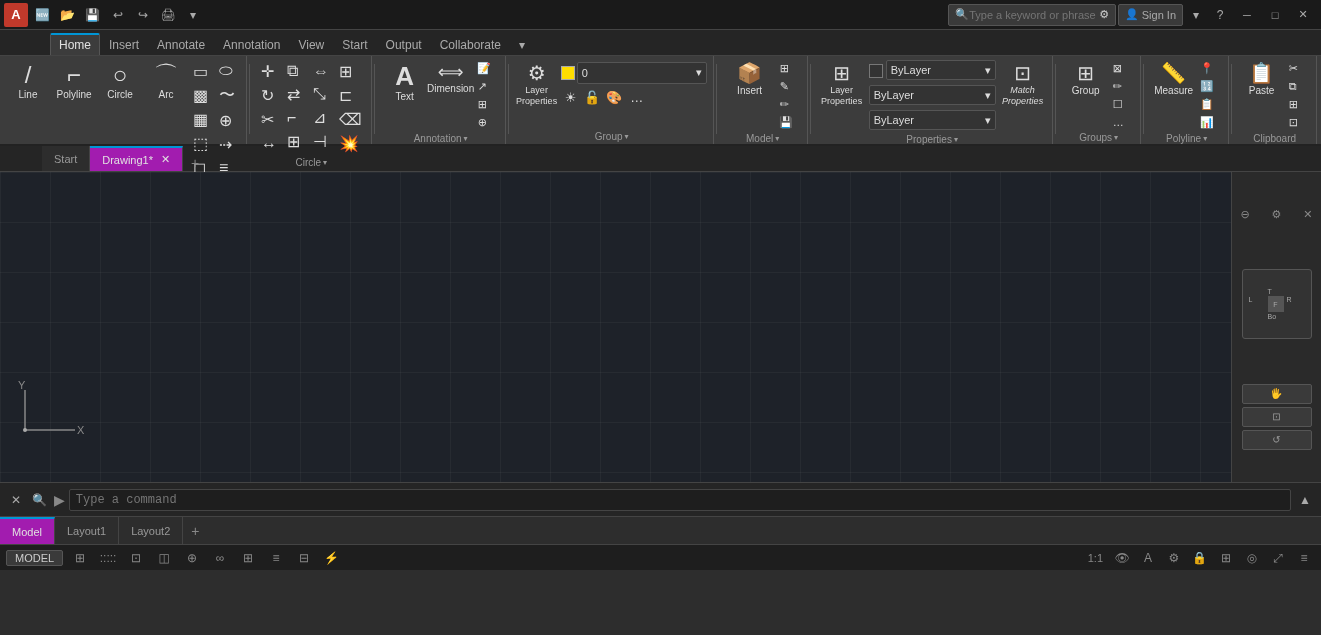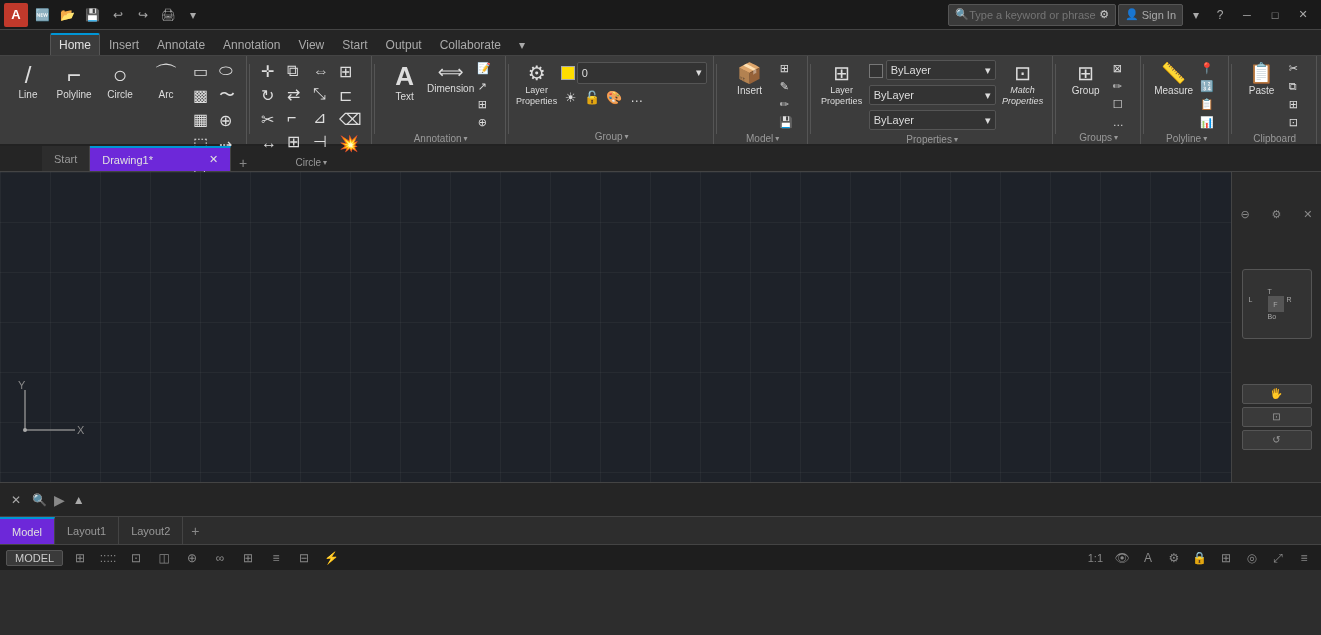"Drawing1*" .btab.active { background: #6d28d9 -> #a21caf; gap: 48px -> none }
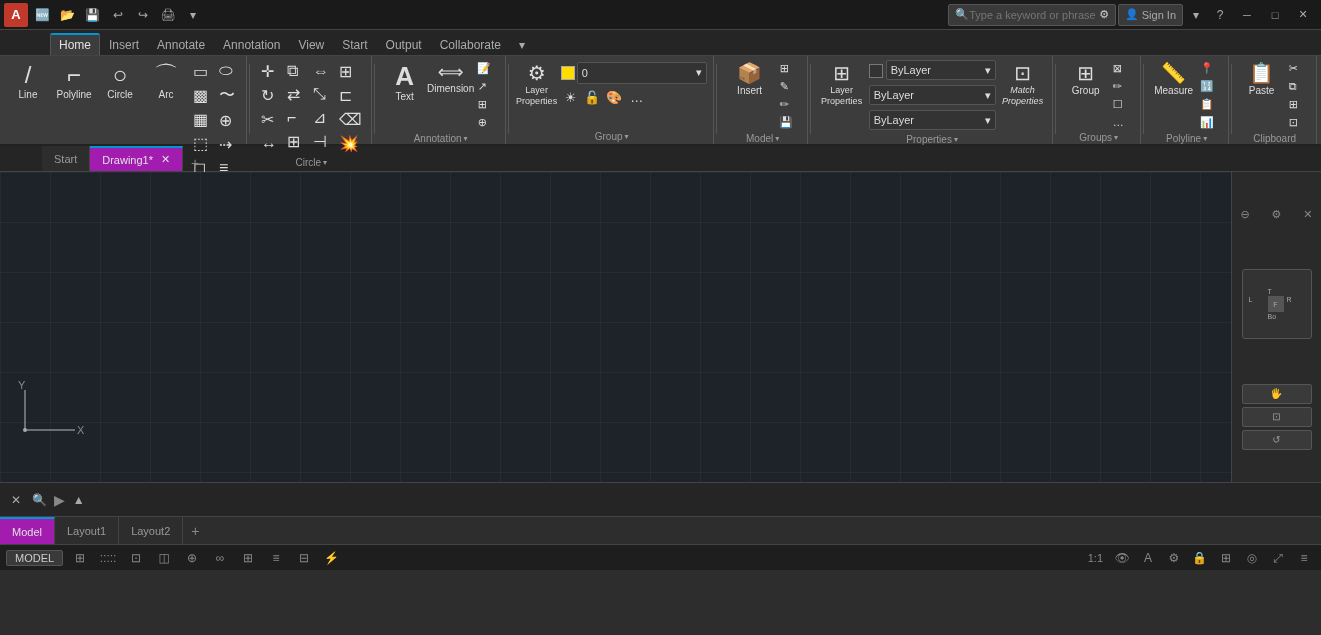"Type a command" input { html: none -> <input> }
